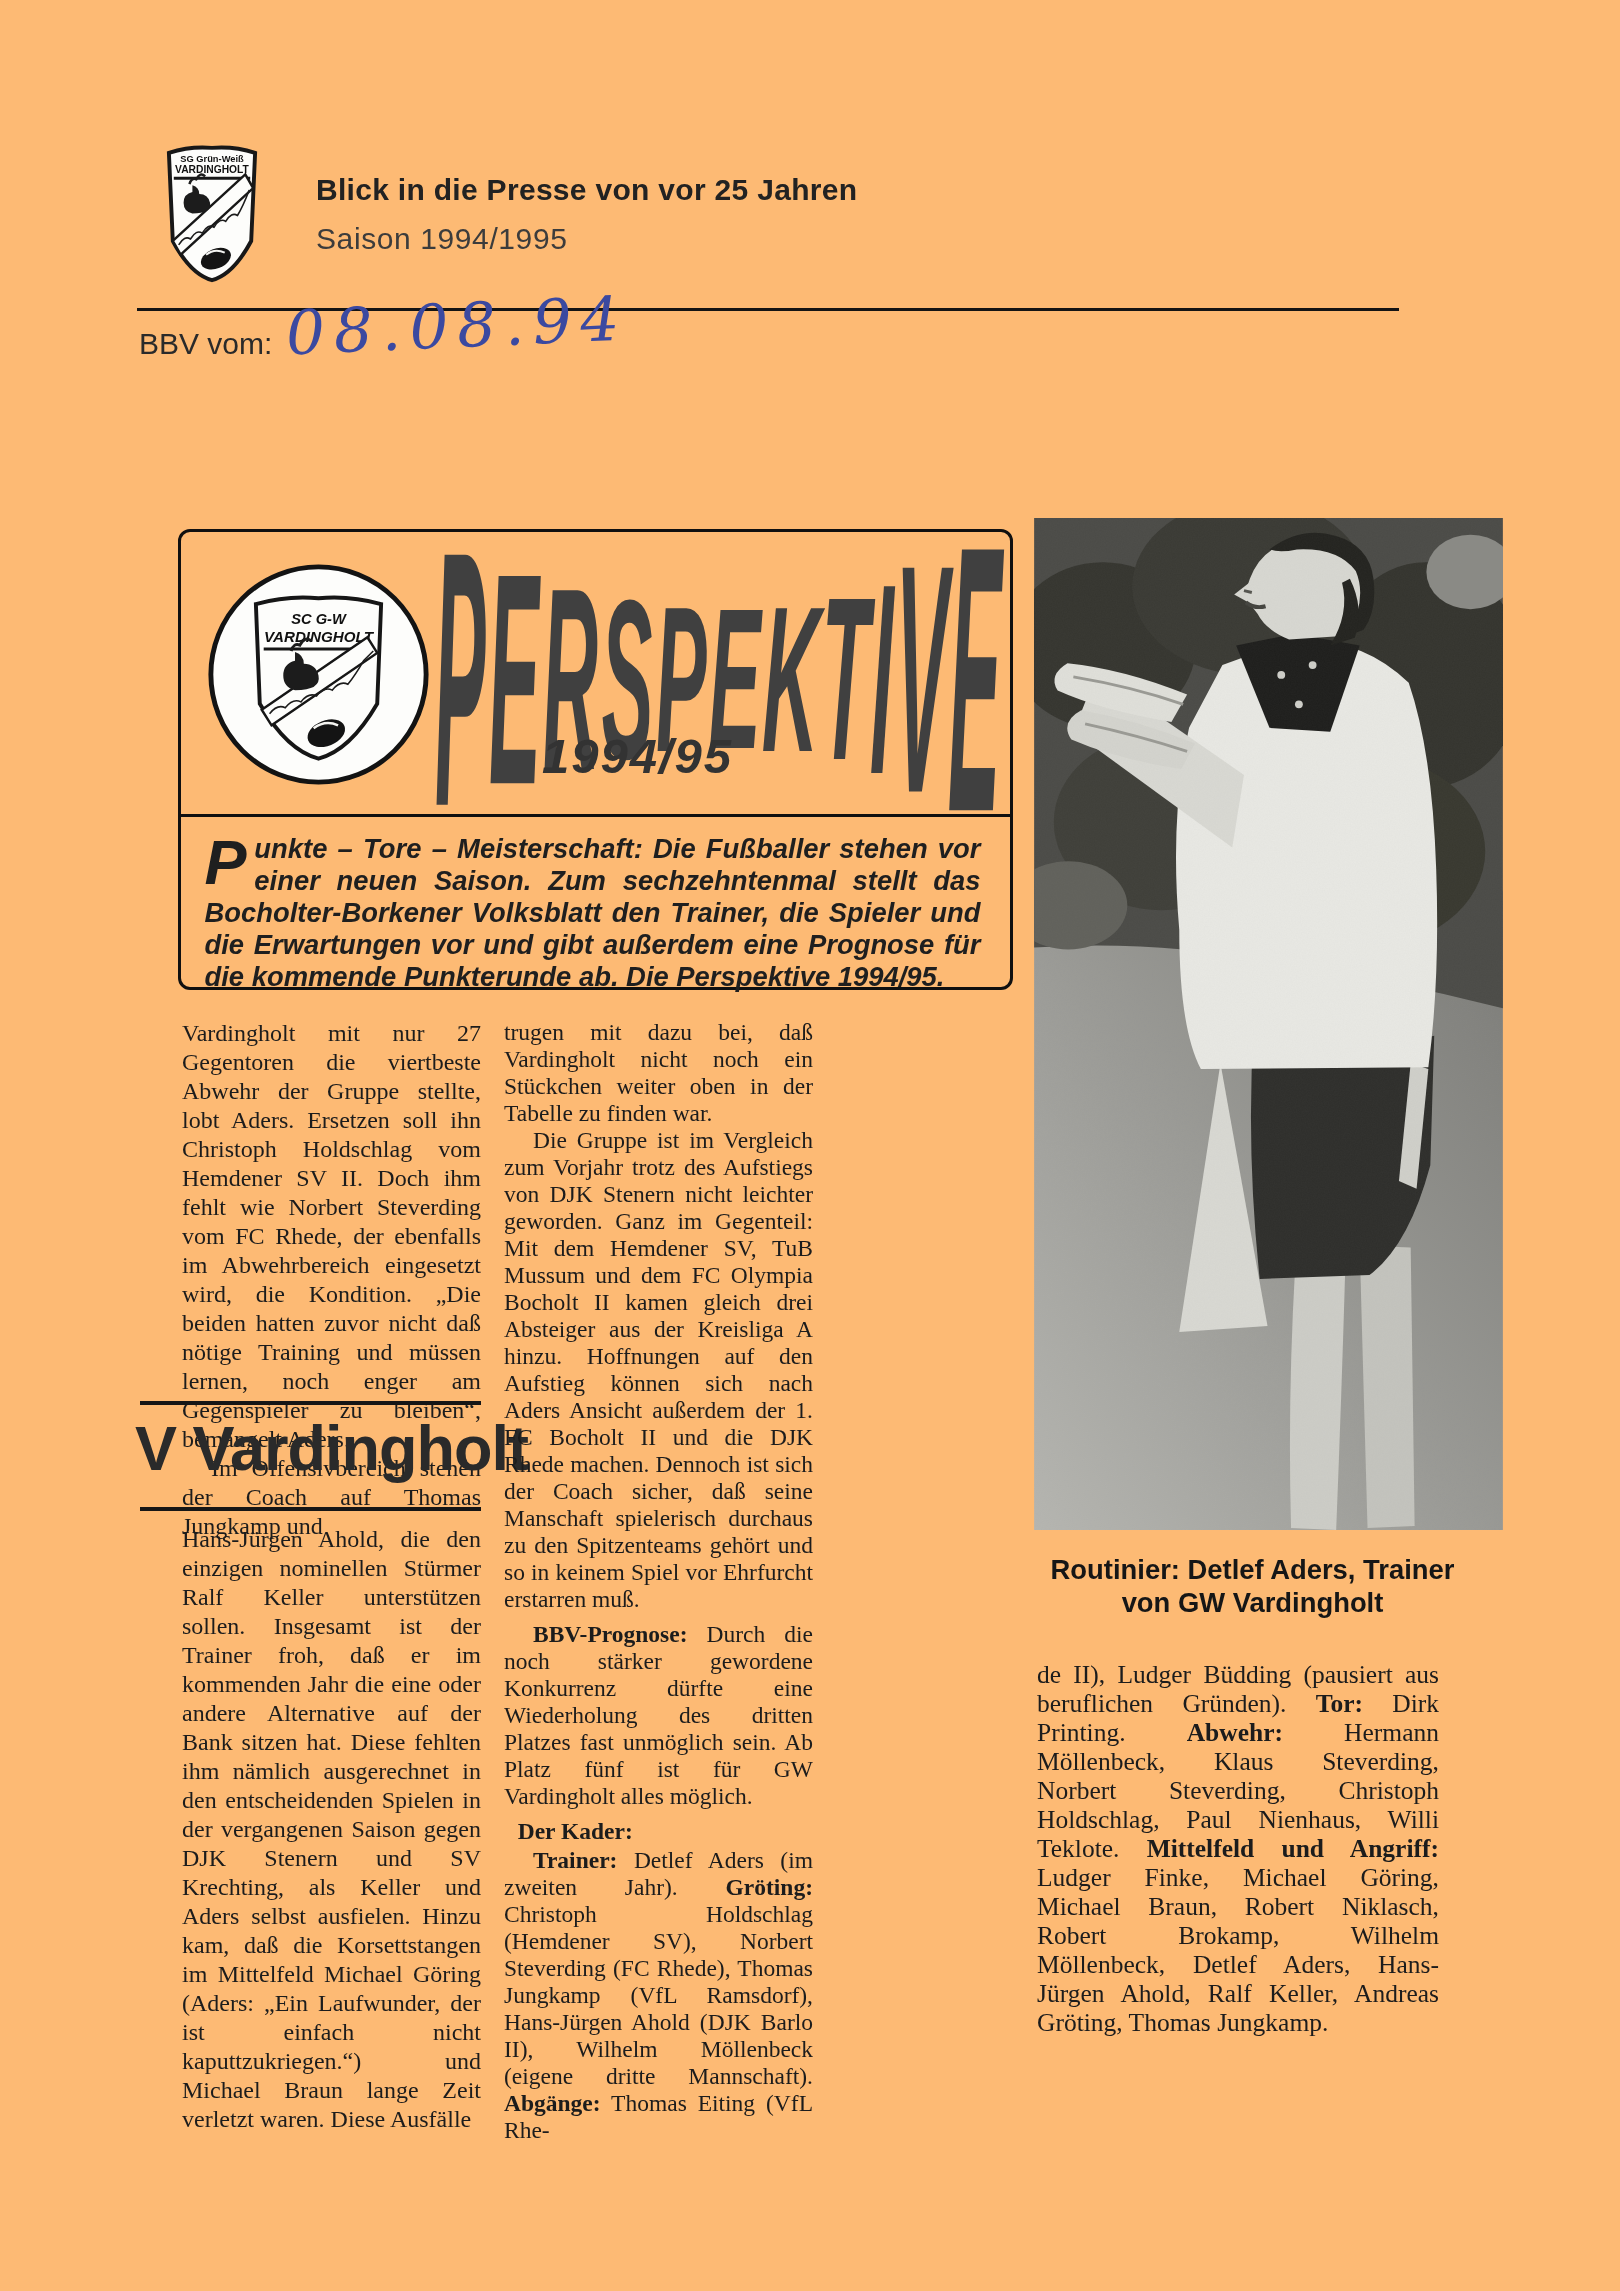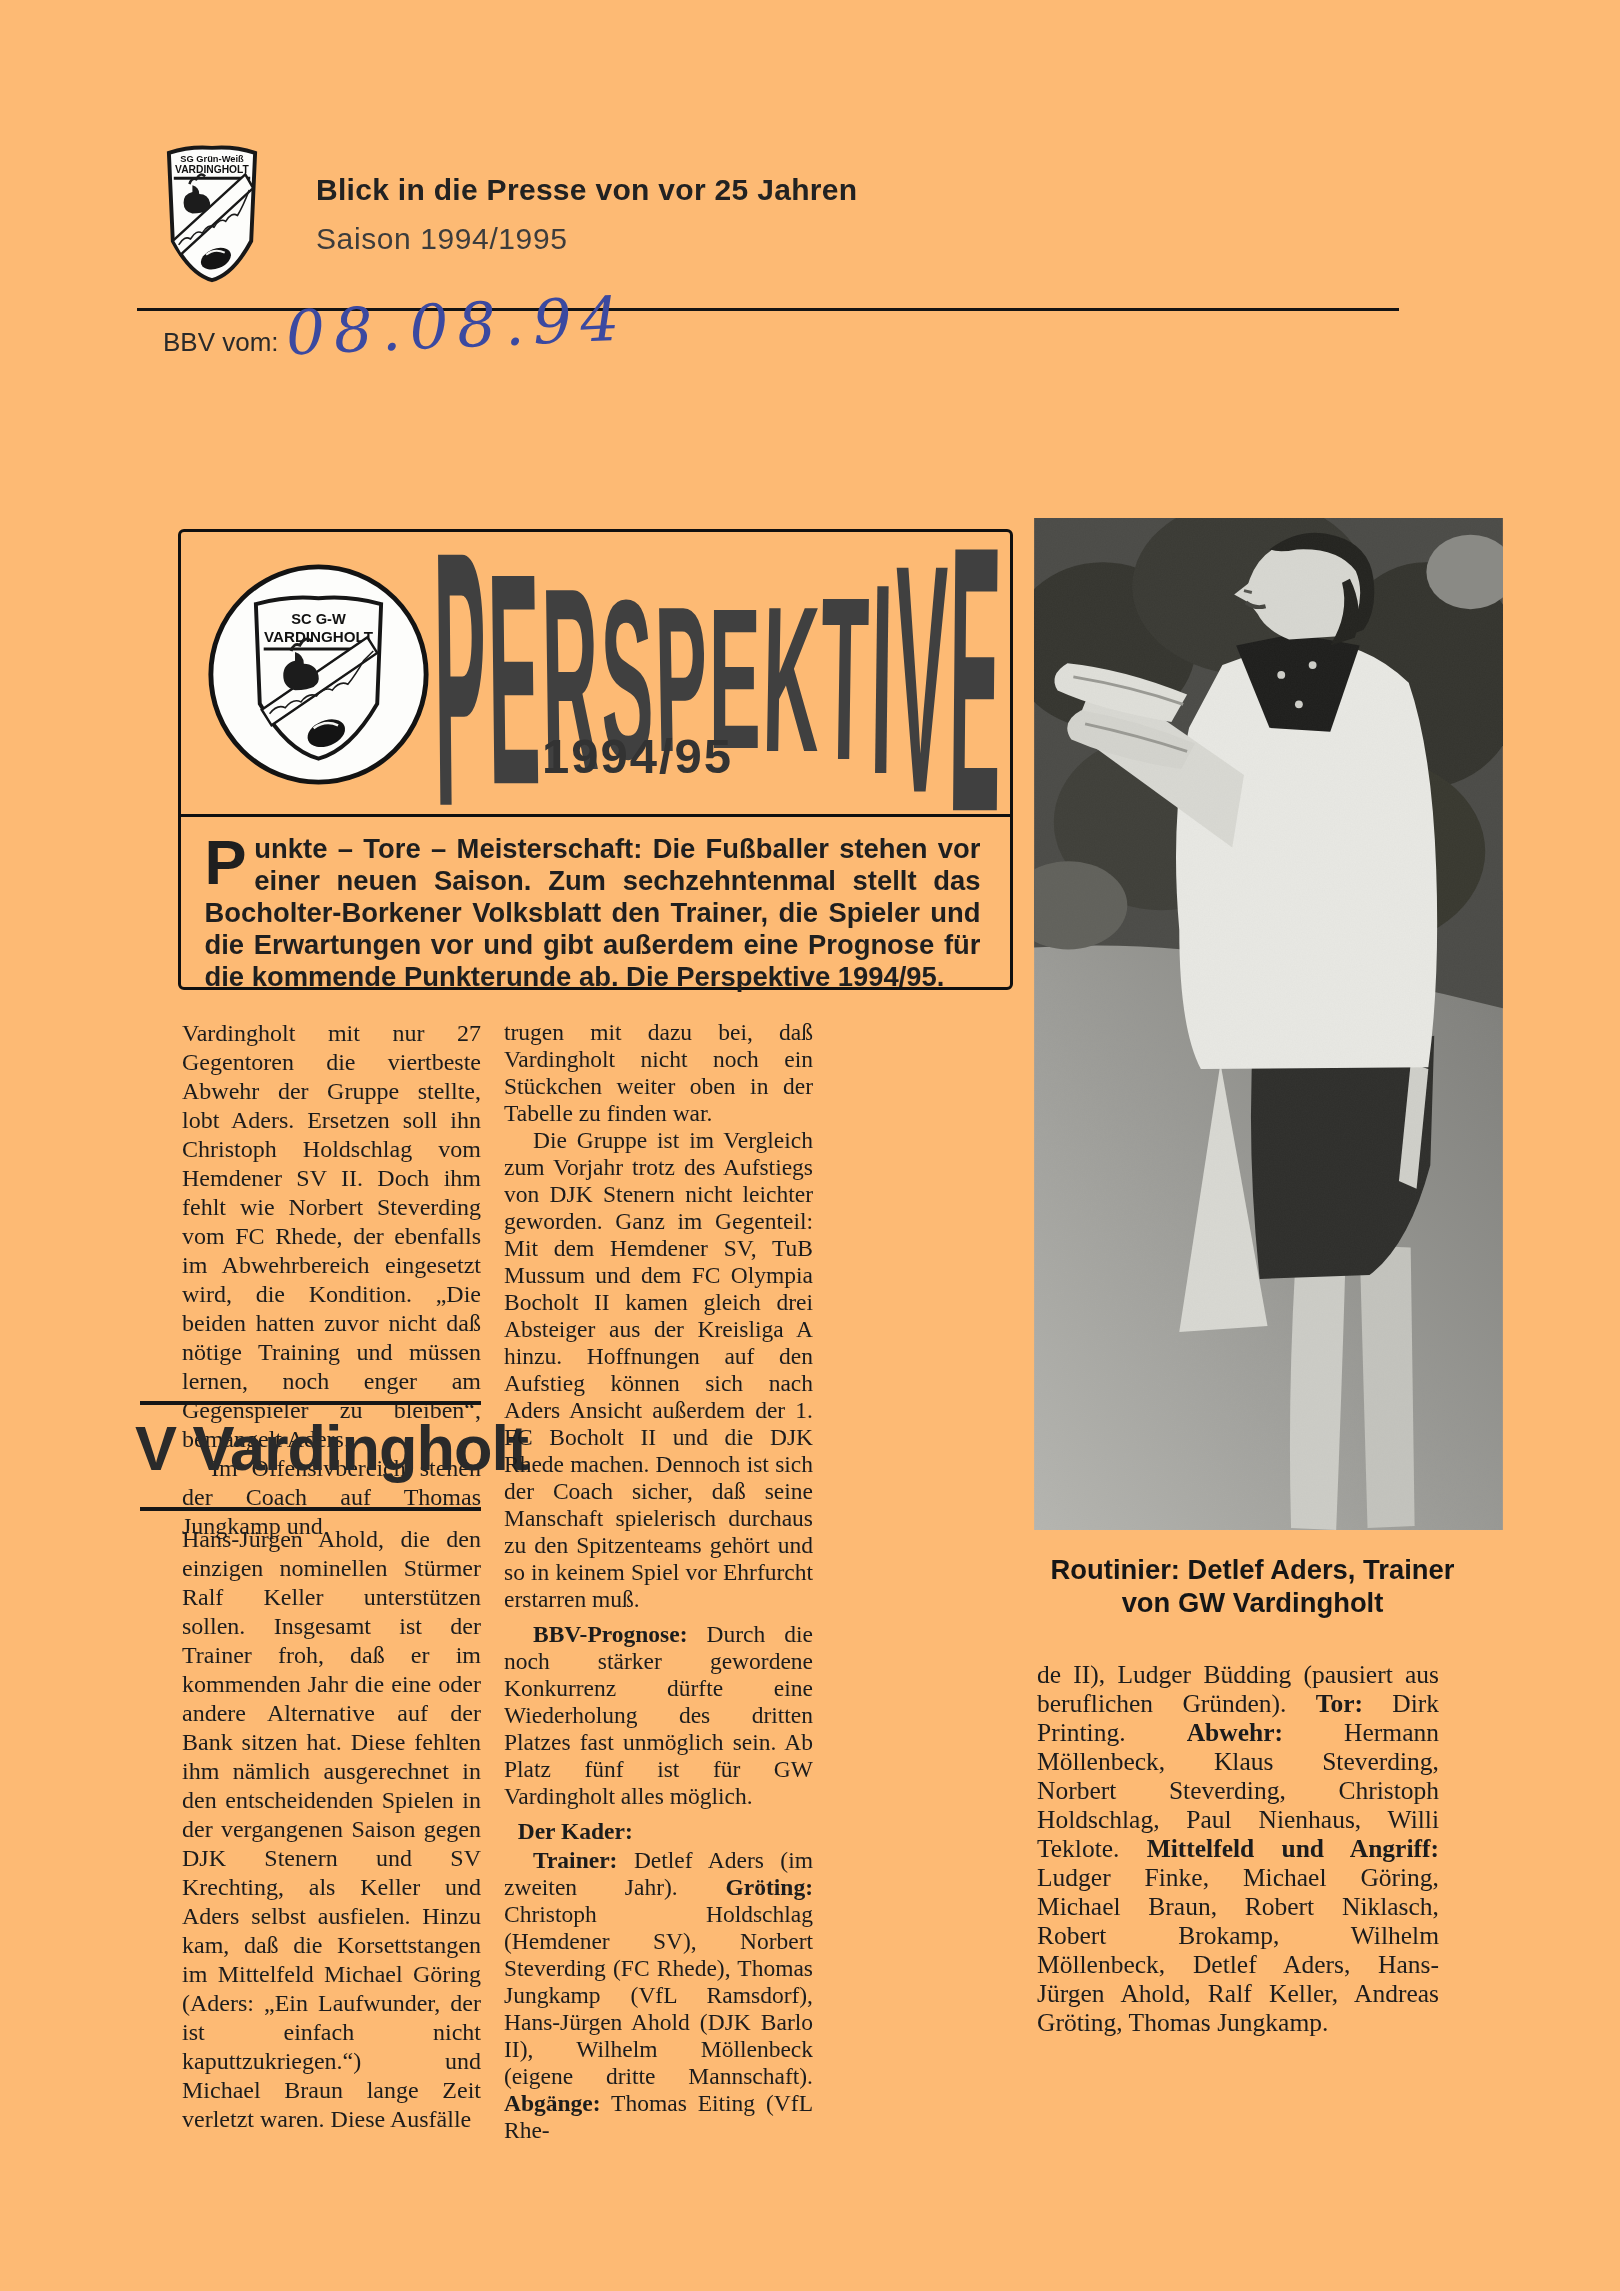"BBV vom:" .bbv-label { font-size: 26px -> 30px; margin-left: 24px -> none }
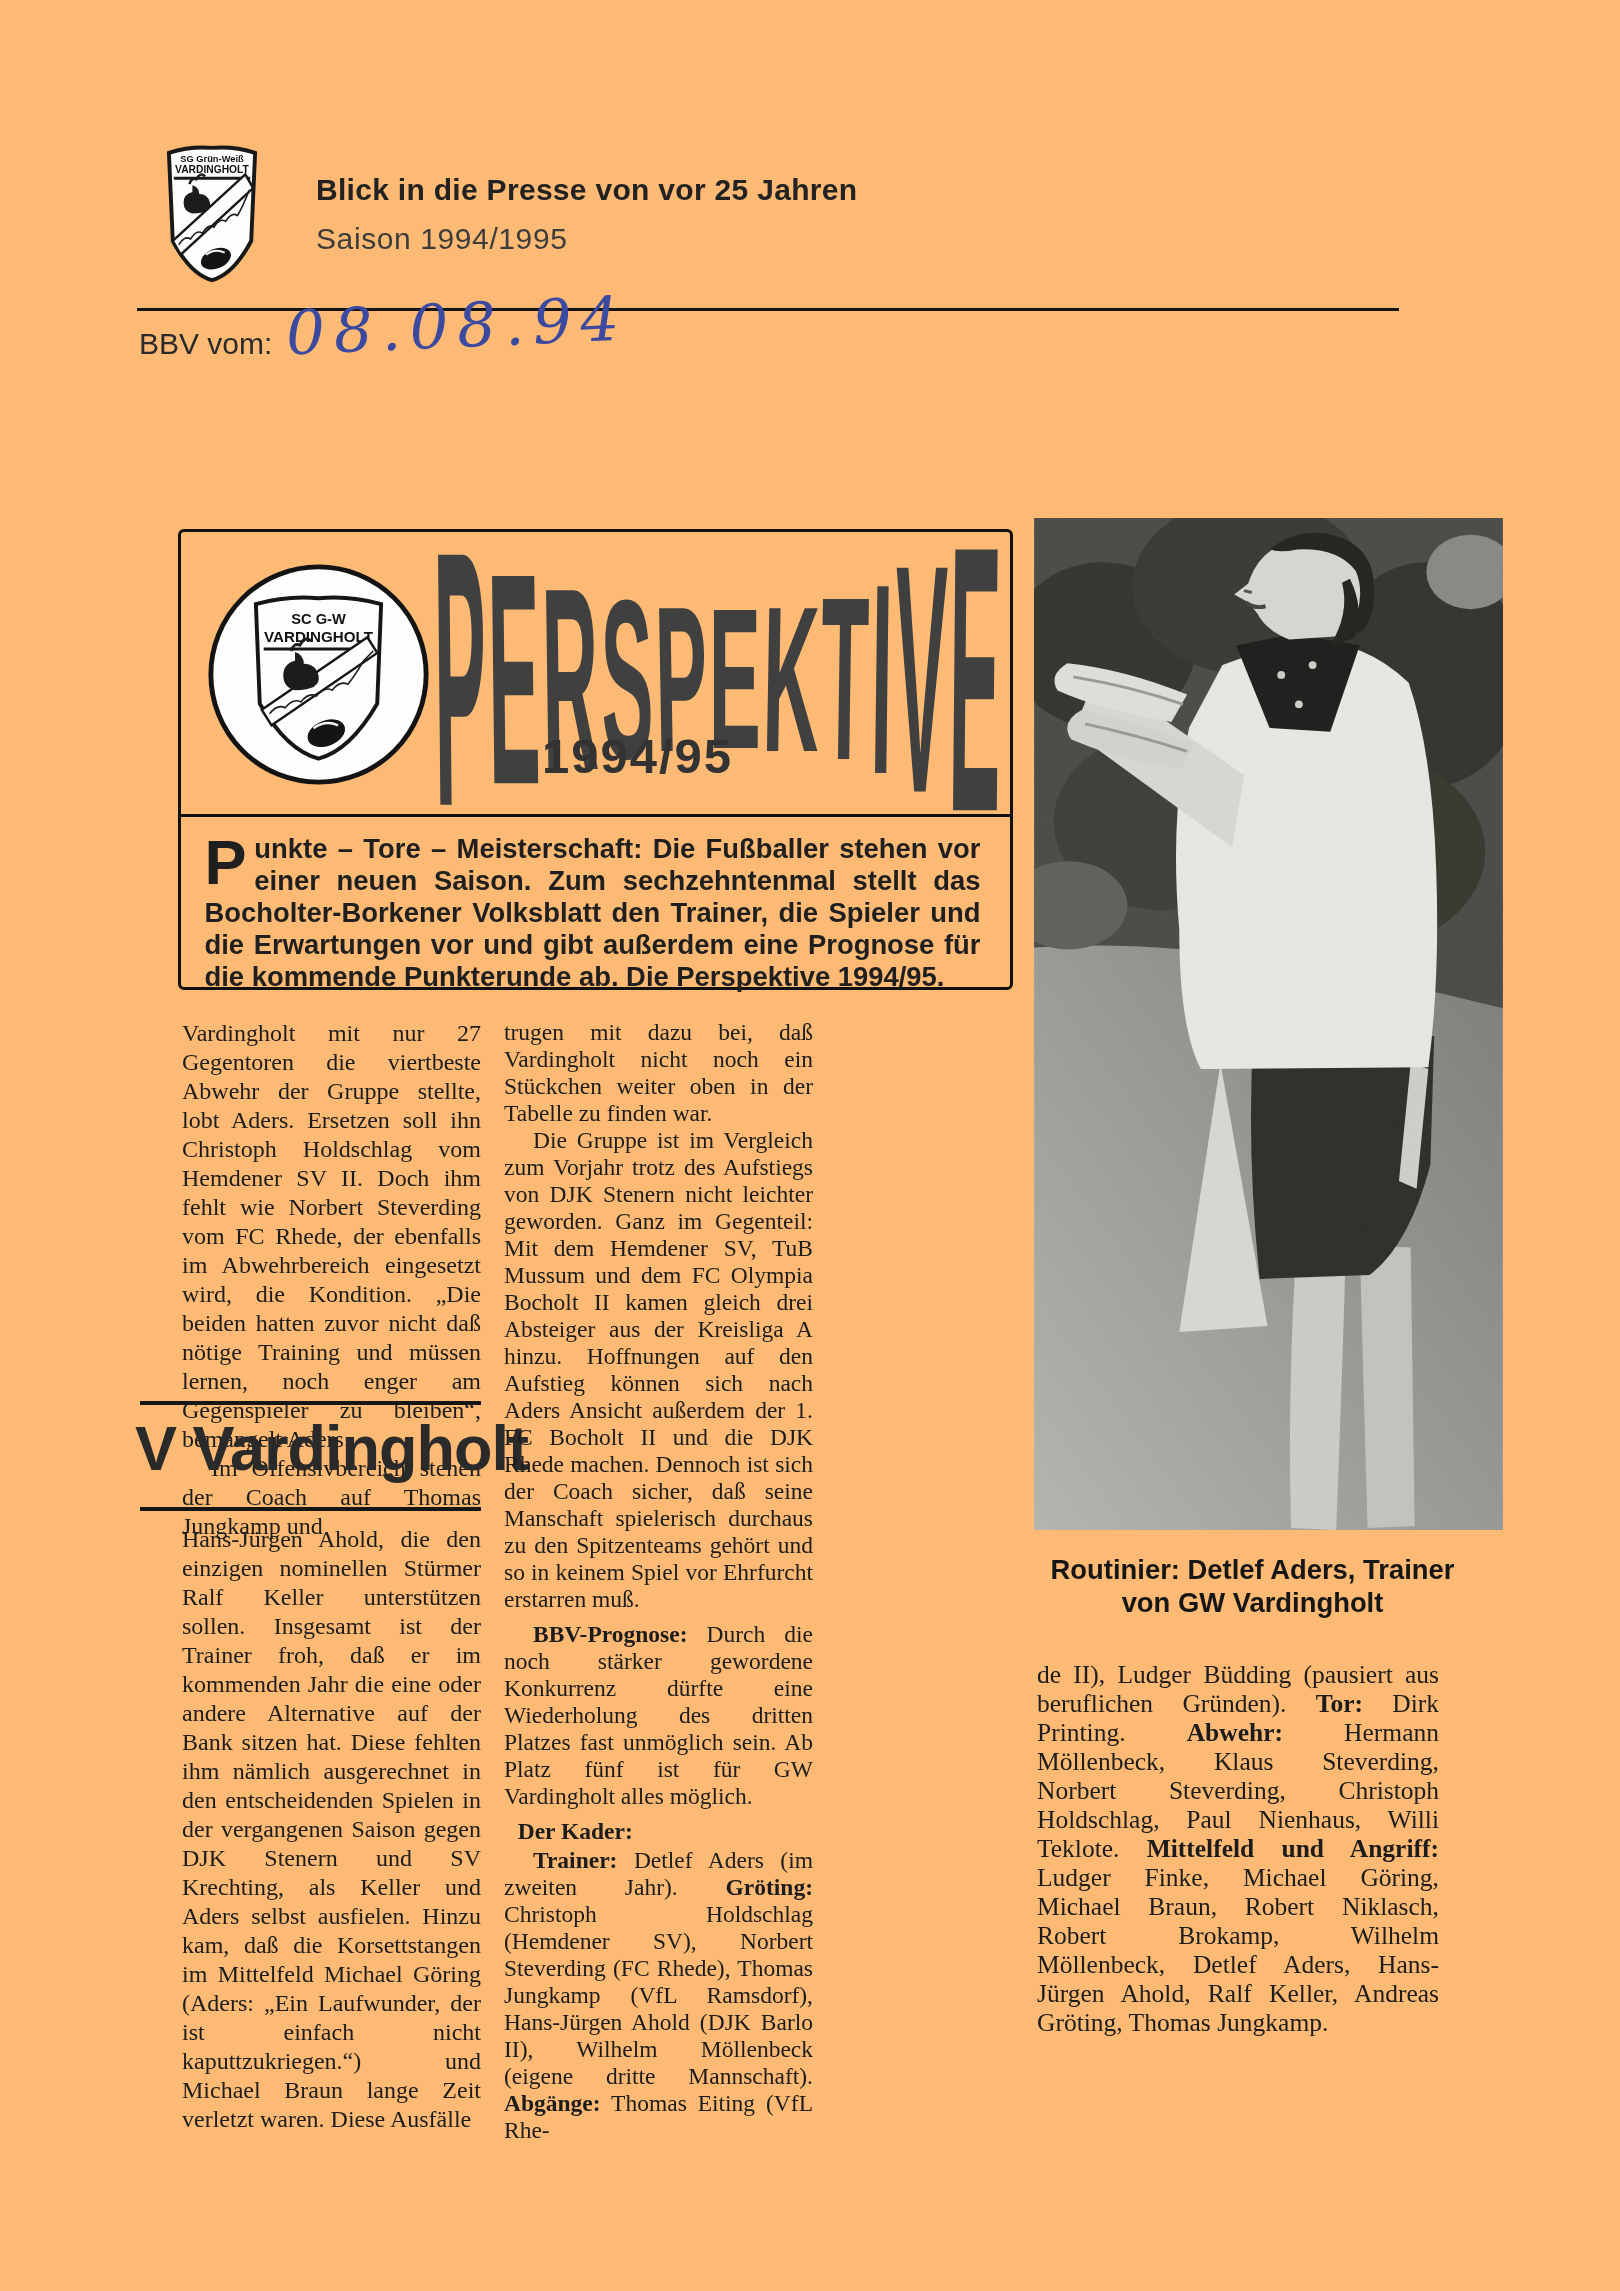"SC G-W" .pbox { border-radius: 6px -> 12px; font-style: none -> italic }
